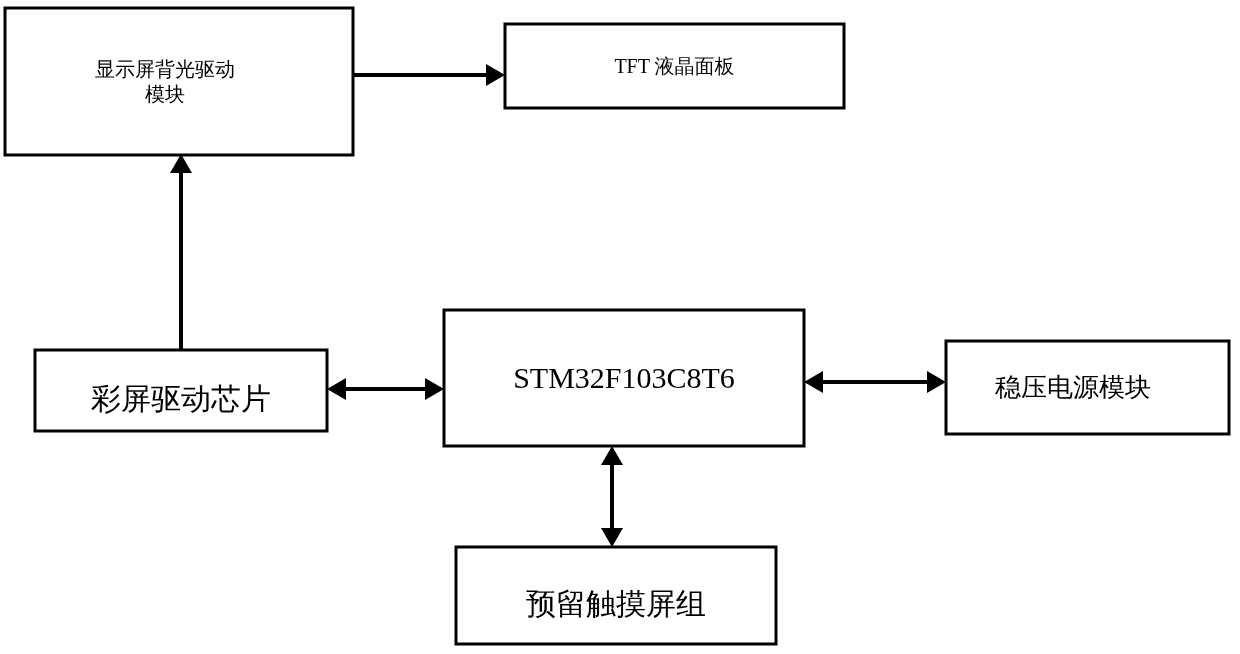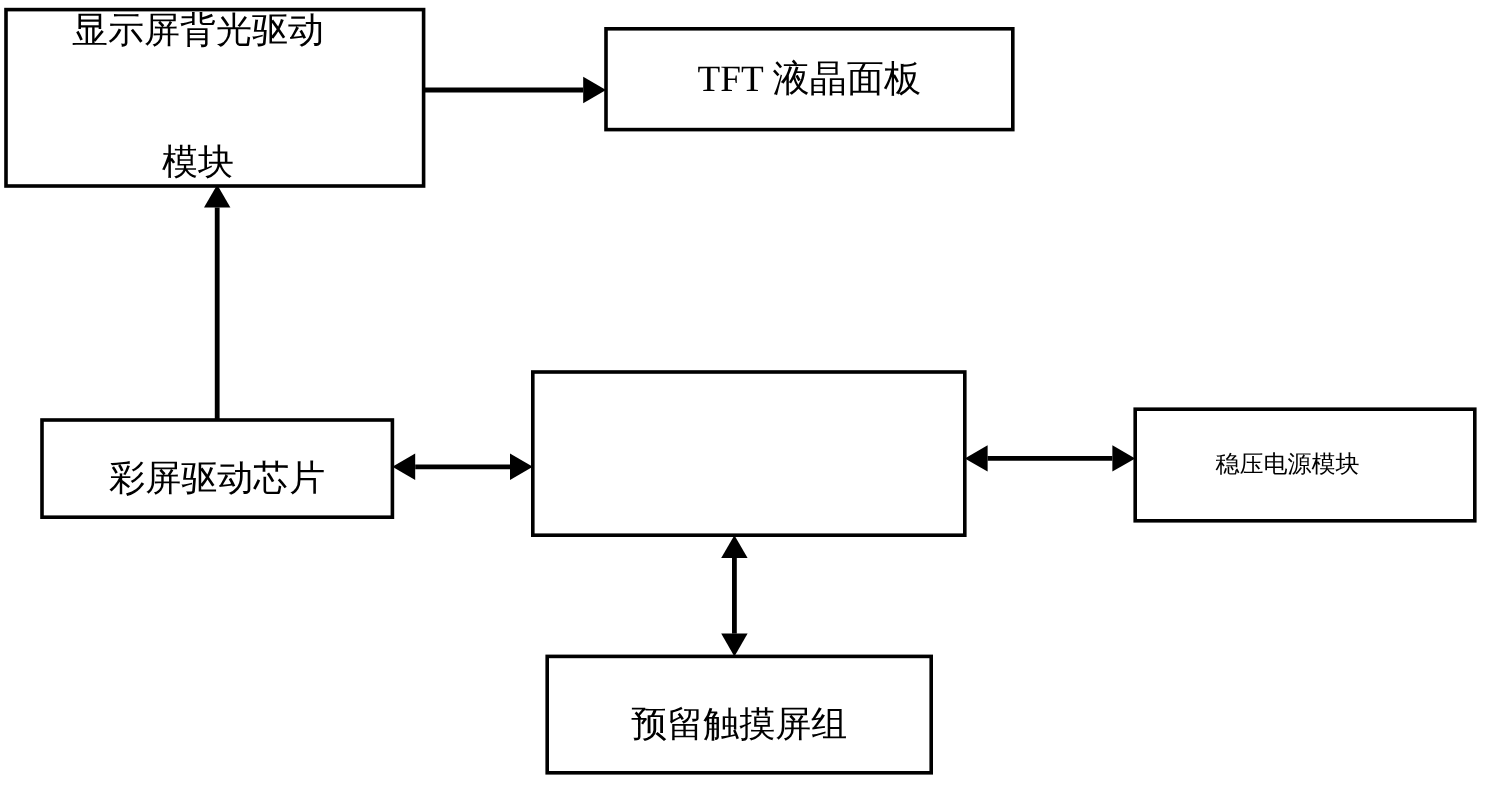"显示屏背光驱动" div.node-label { font-size: 30px -> 20px; justify-content: space-between -> none }
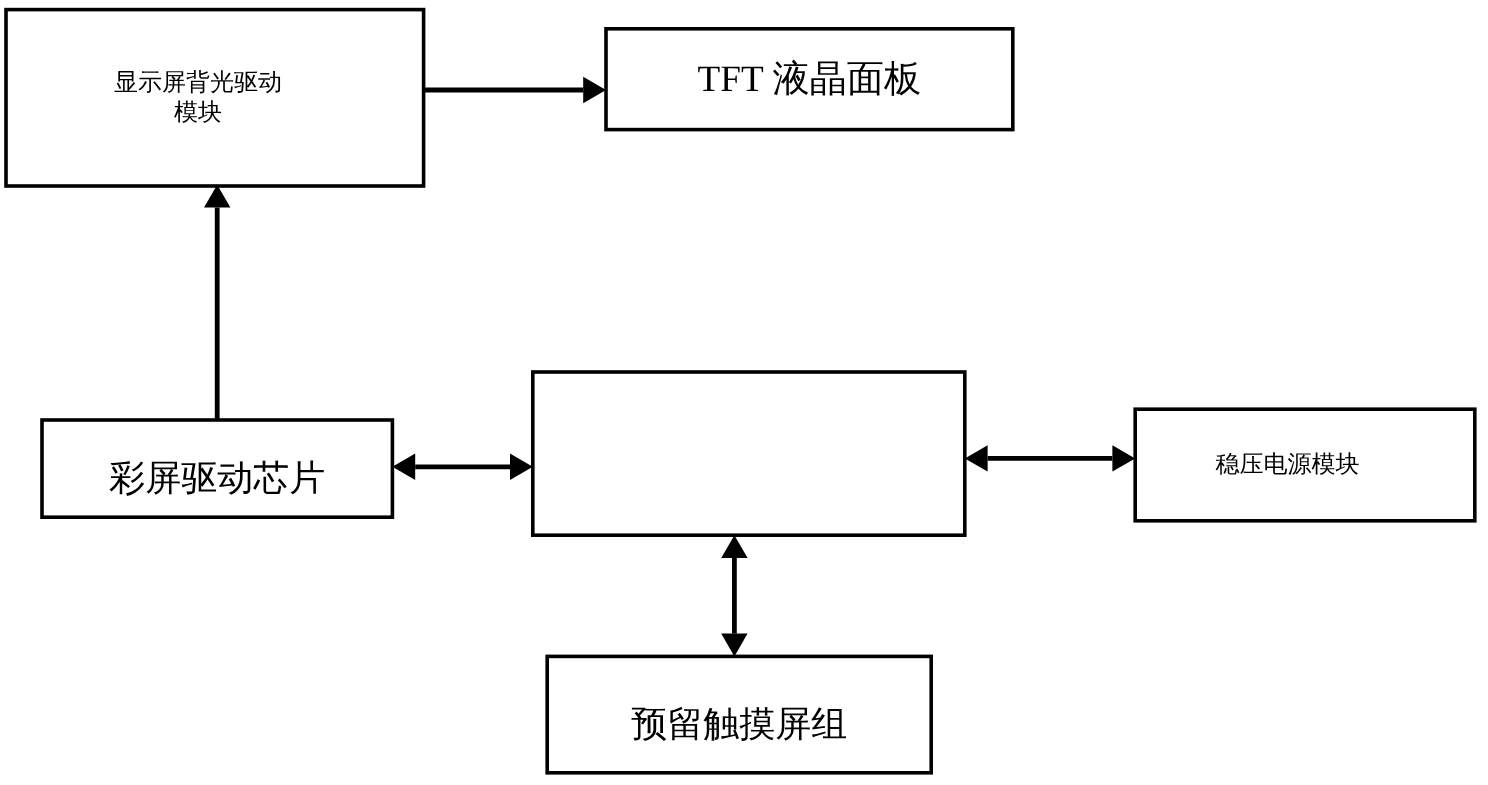"TFT 液晶面板" div.node-label { font-size: 31px -> 20px }
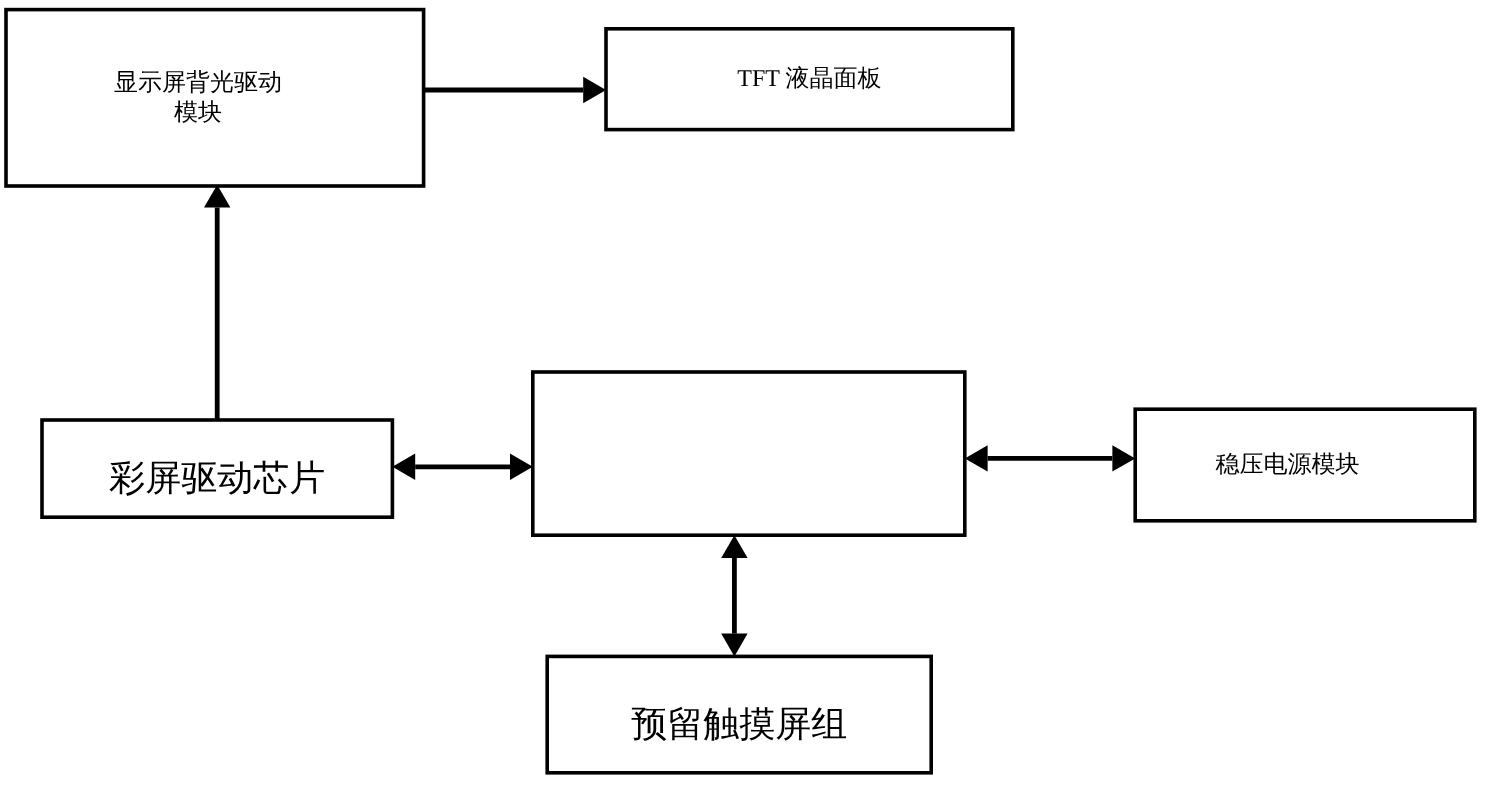"STM32F103C8T6" span.line { html: none -> <span>STM32F103C8T6</span> }
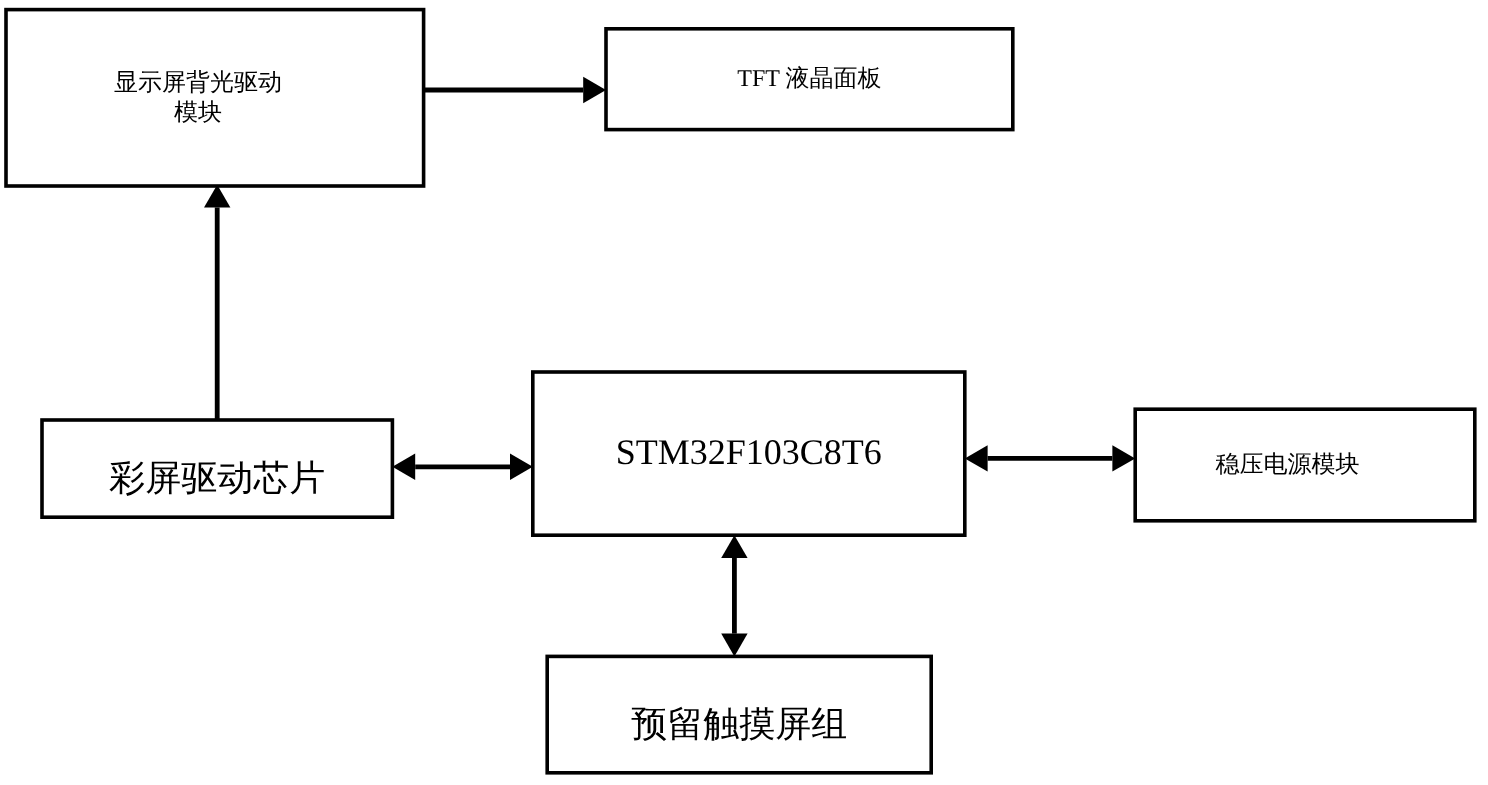"稳压电源模块" div.node-label { font-size: 20px -> 26px }
